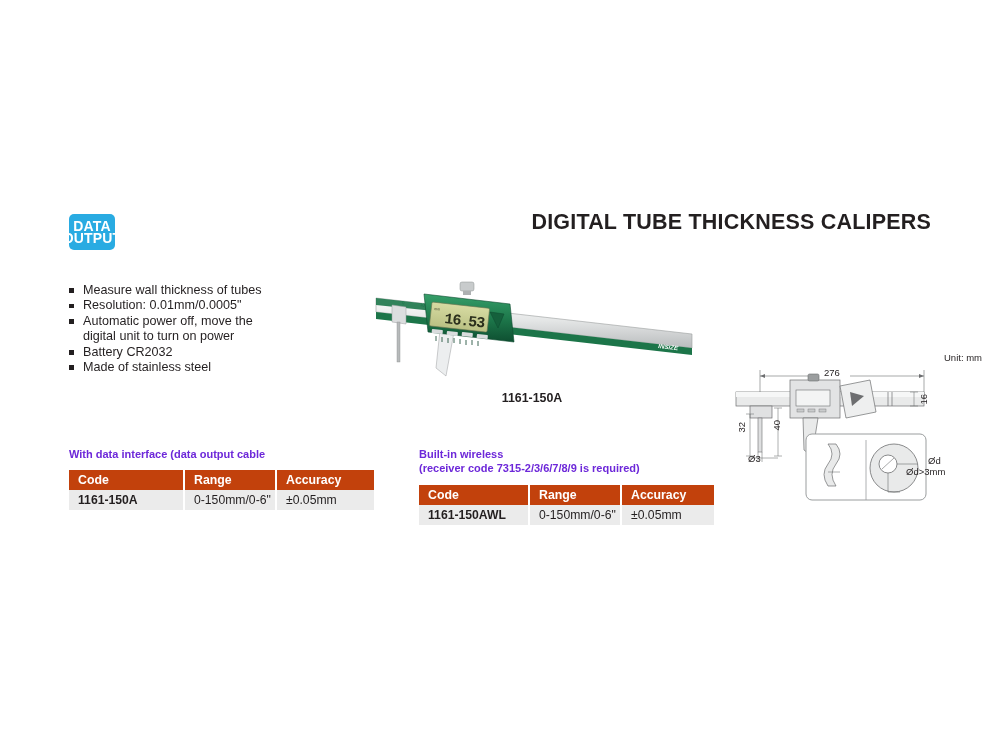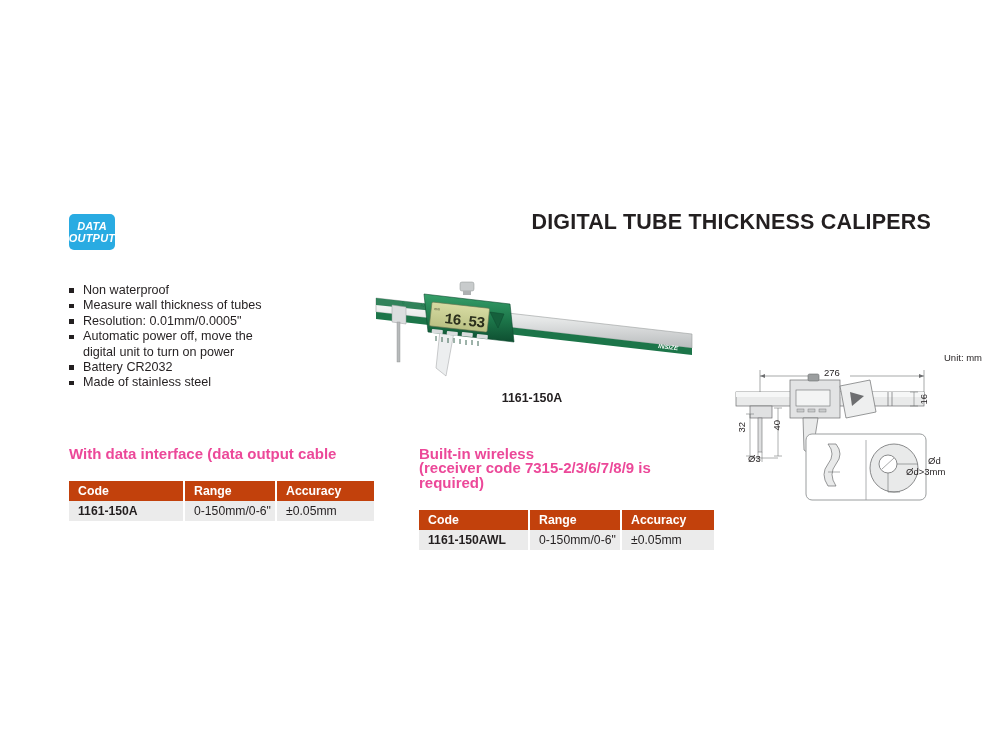"DATA" .badge { font-size: 11px -> 14px; font-style: italic -> none }
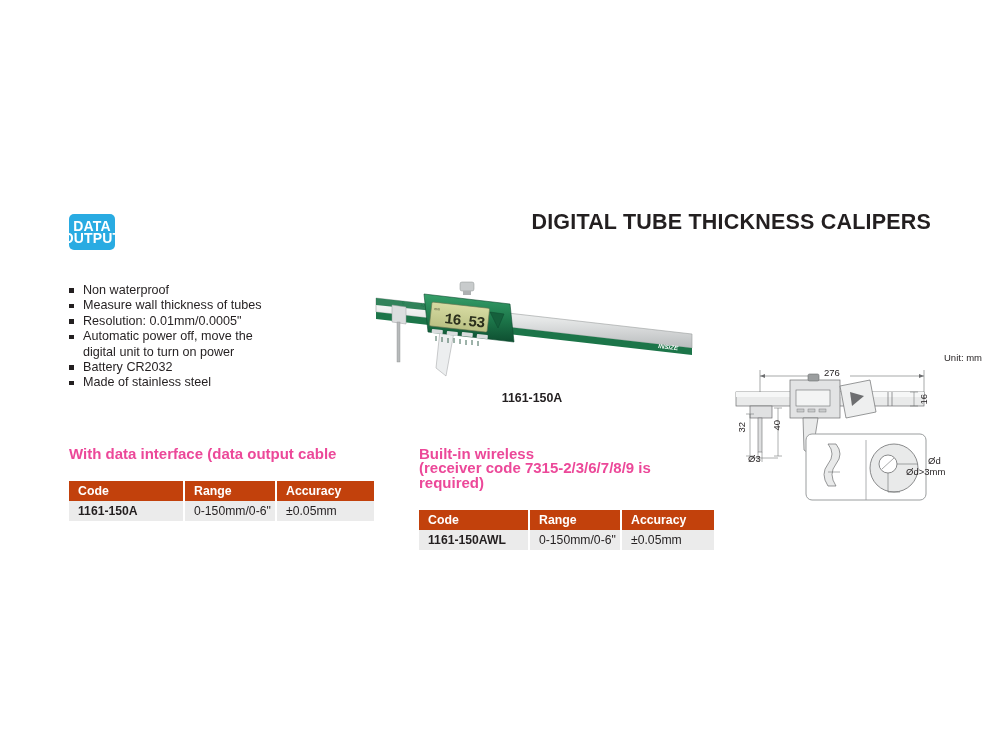"Non waterproof" div.feat { html: <div> <span></span> <span>Non waterproof</span> </div> -> none }
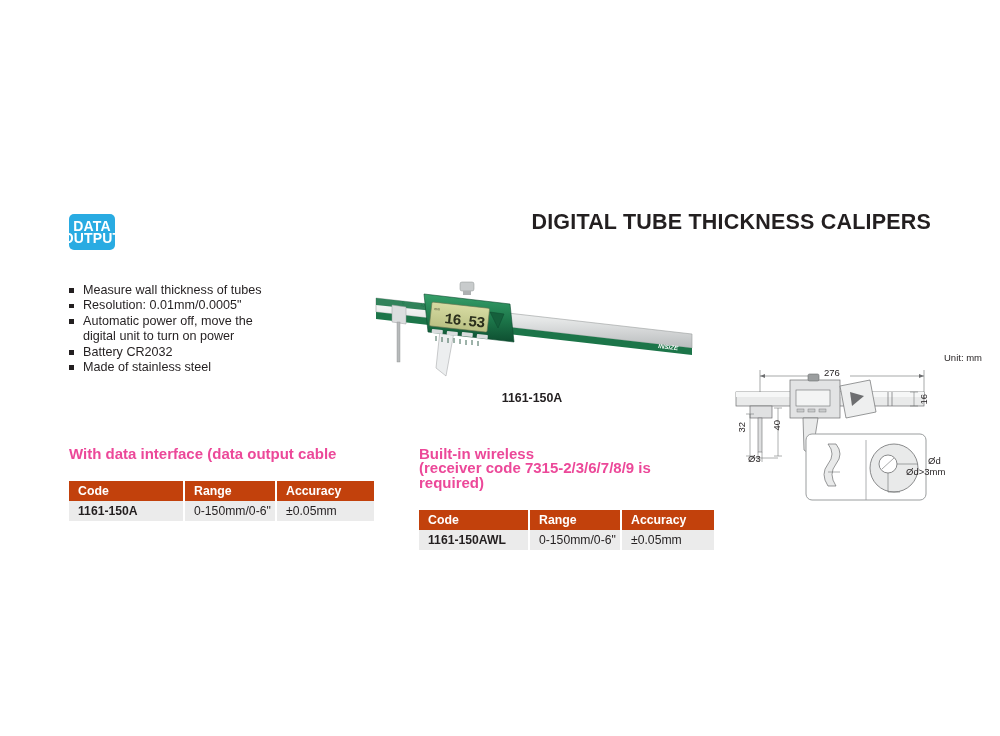"With data interface (data output" .tblhead { color: #ec4899 -> #6d28d9; font-size: 15px -> 11px; margin-bottom: 20px -> 9px }
